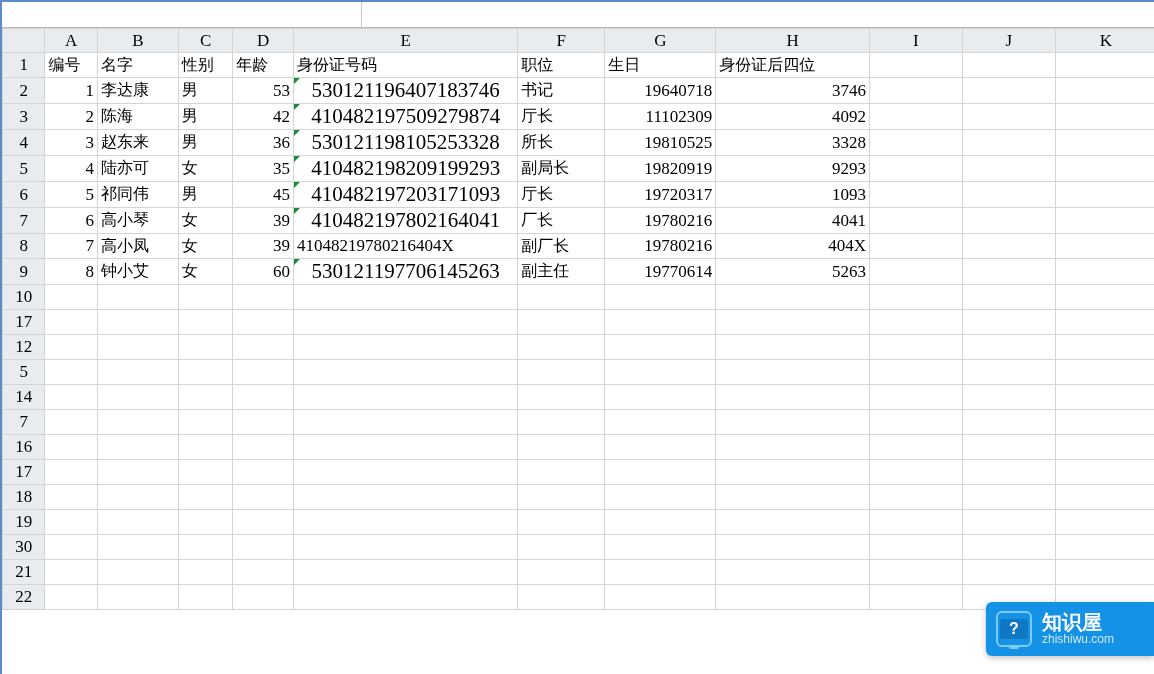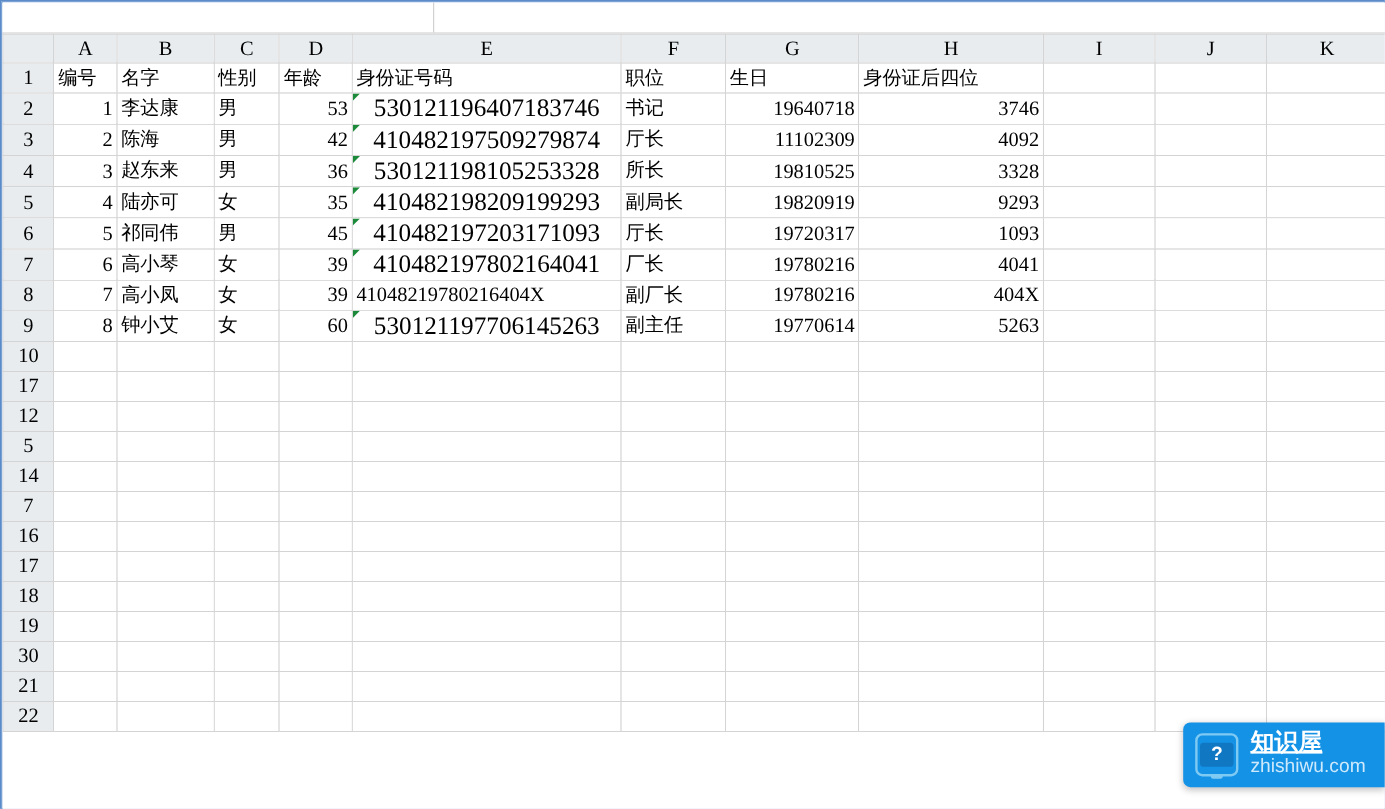"知识屋" .badge .t1 { text-decoration: underline -> none }
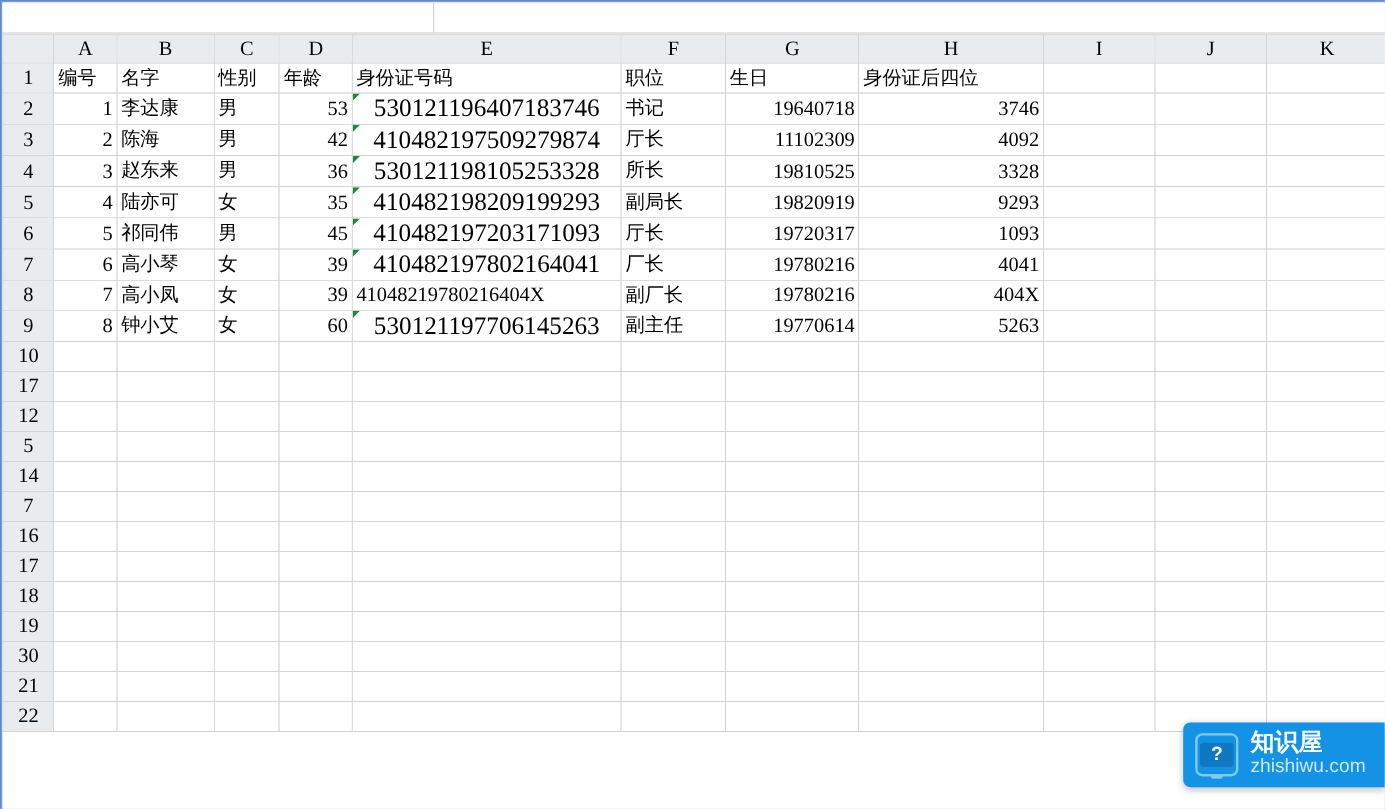"zhishiwu.com" .badge .t2 { font-size: 16px -> 12px }
